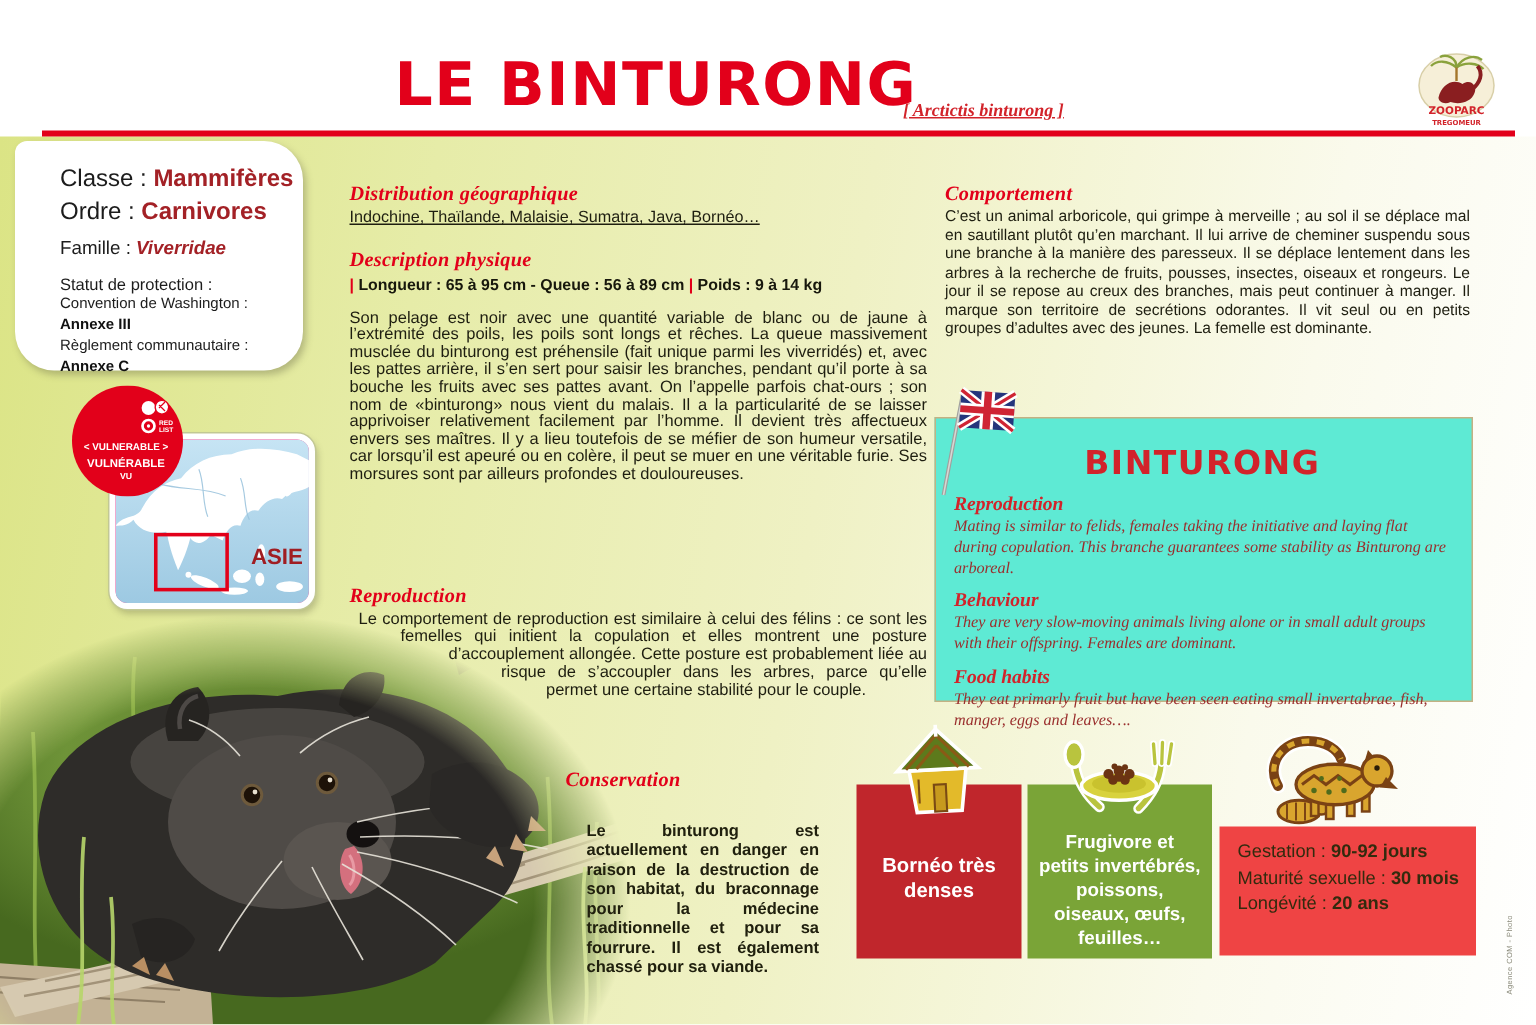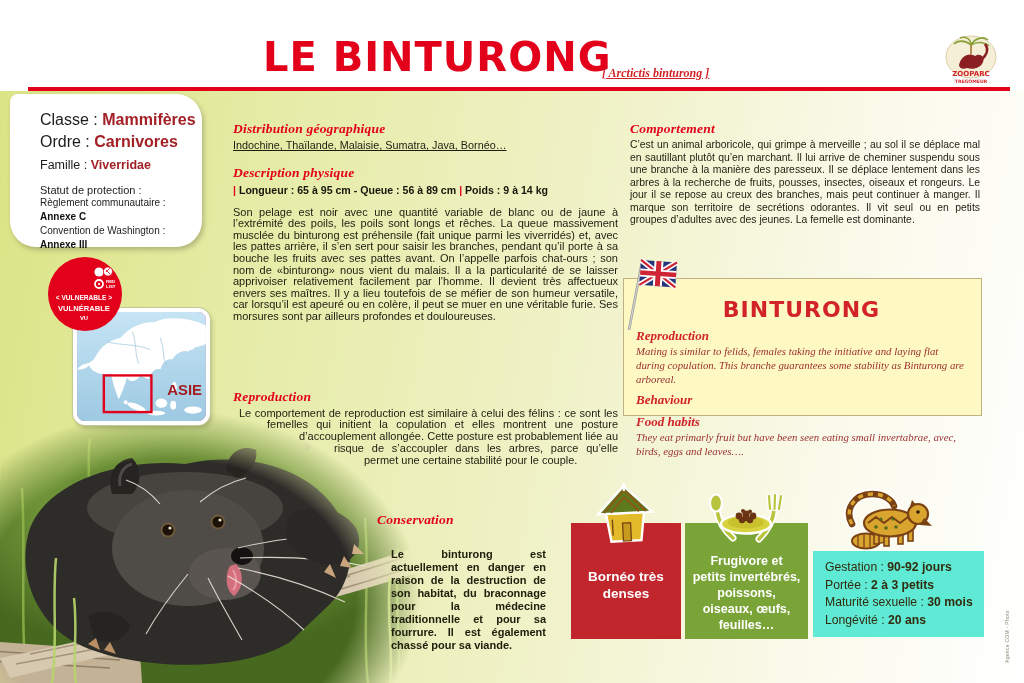"Viverridae" .tax-row3 b { font-style: none -> italic }
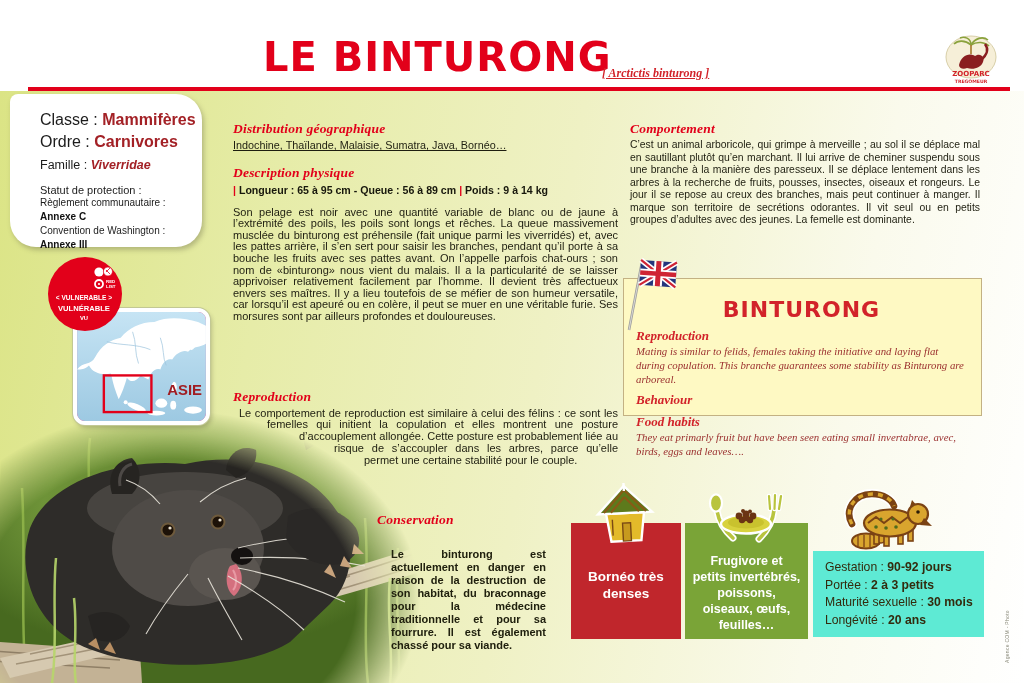"Règlement communautaire : Annexe C" div.prot-row { order: before "Convention de Washington : Annexe" -> after "Convention de Washington : Annexe" }
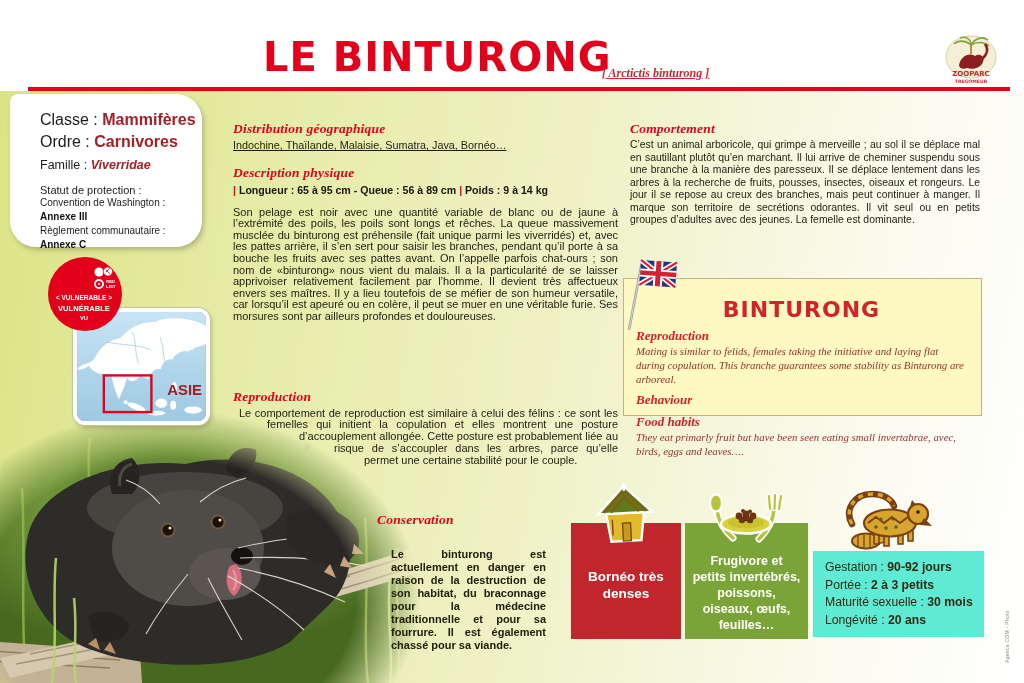"BINTURONG" .en-box { background: #fef9c3 -> #5eead4; height: 138px -> 190px }
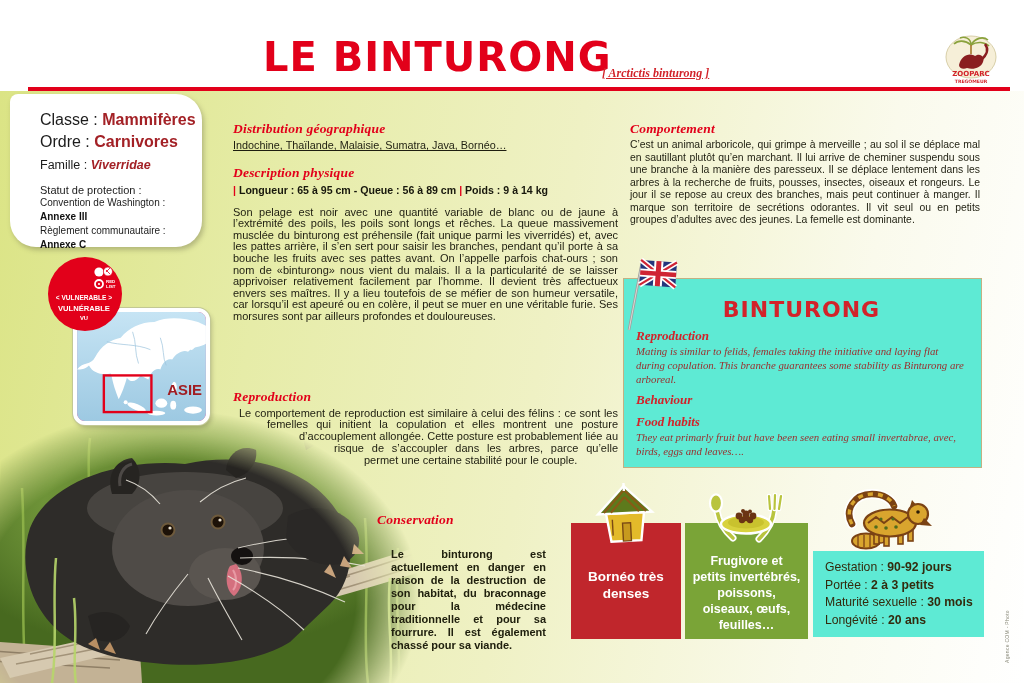"ASIE" .map-card { top: 308px -> 289px }
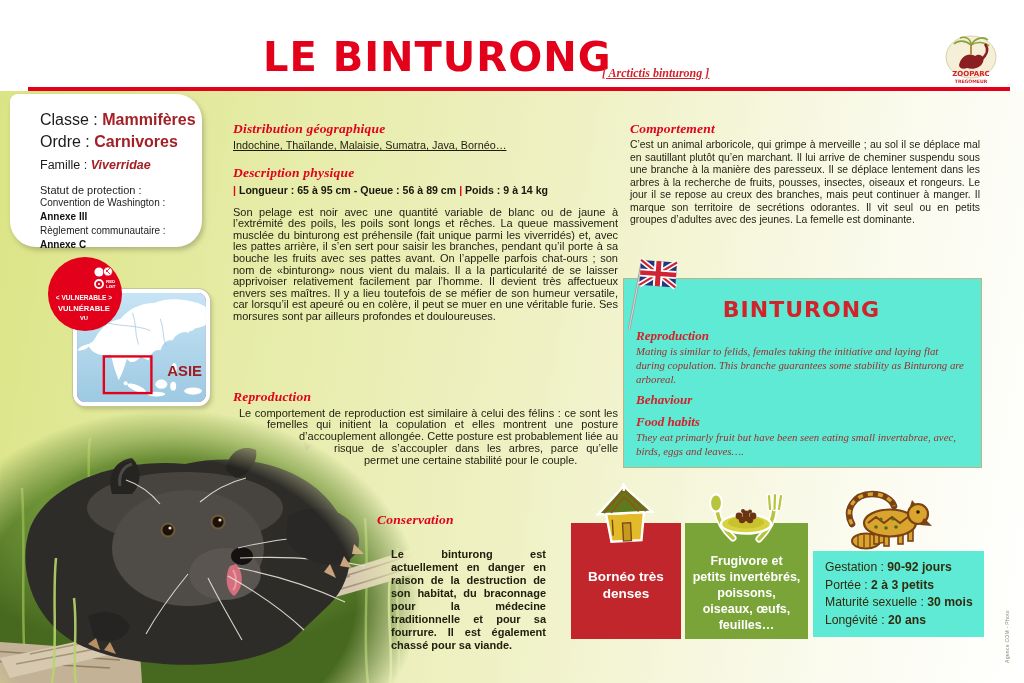"They are very slow-moving animals" p.en-p { html: none -> <p>They are very slow-moving animals living alone or in small adult groups with their offspring. Females are dominant.</p> }
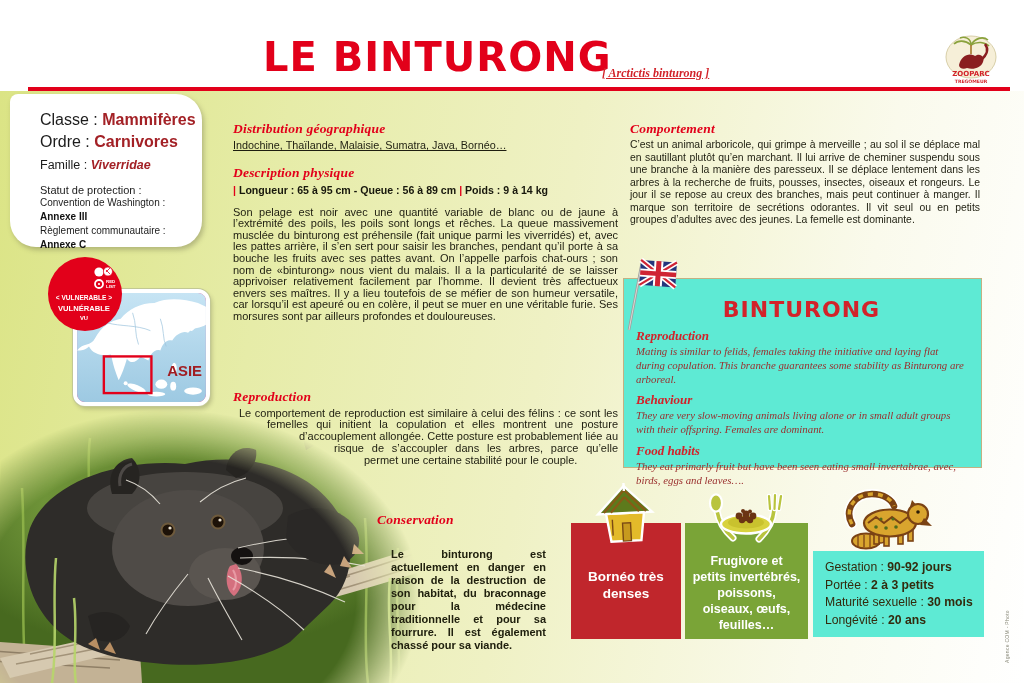"They eat primarly fruit but" p.en-p { text: avec, birds -> fish, manger }
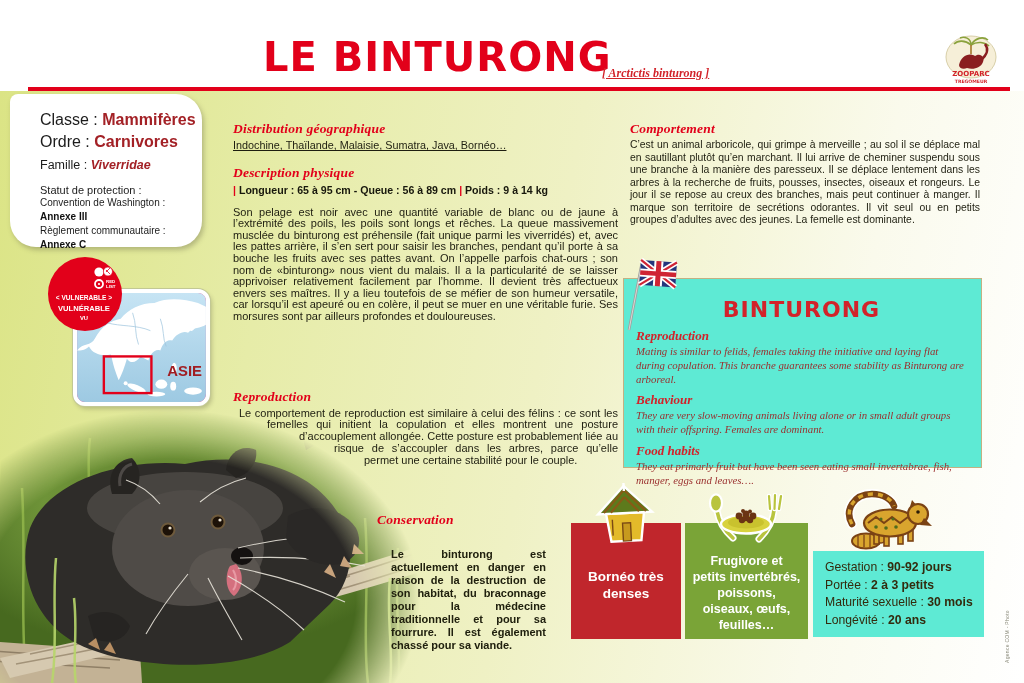"Gestation : 90-92 jours" .box-yellow { background: #5eead4 -> #ef4444 }
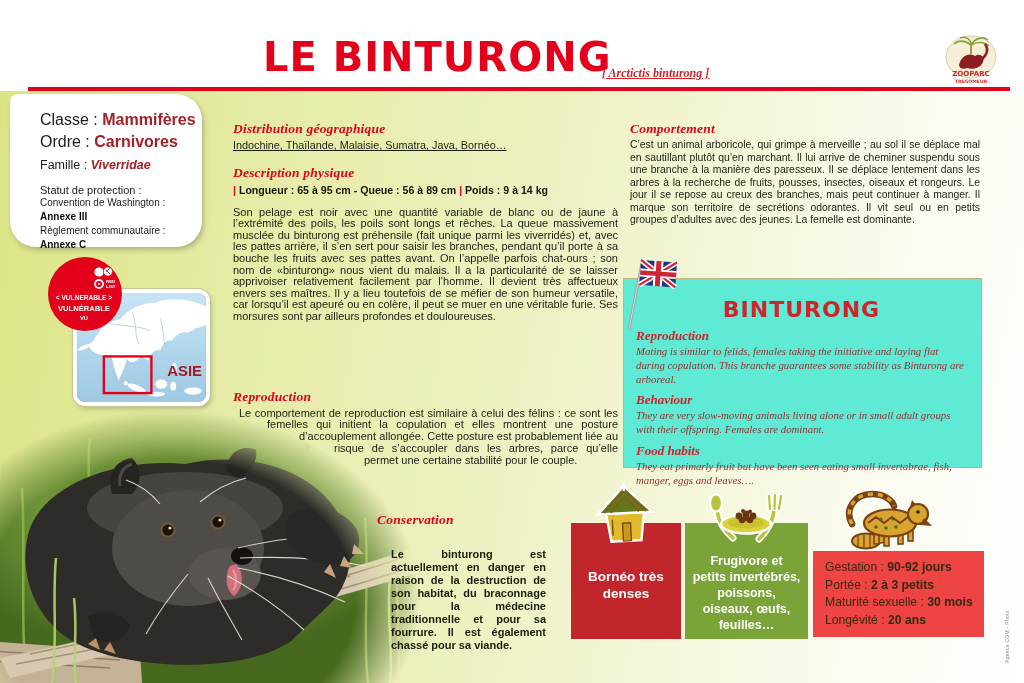"Portée : 2 à 3" div.lrow { html: <div><span>Portée : </span><b>2 à 3 petits</b></div> -> none }
